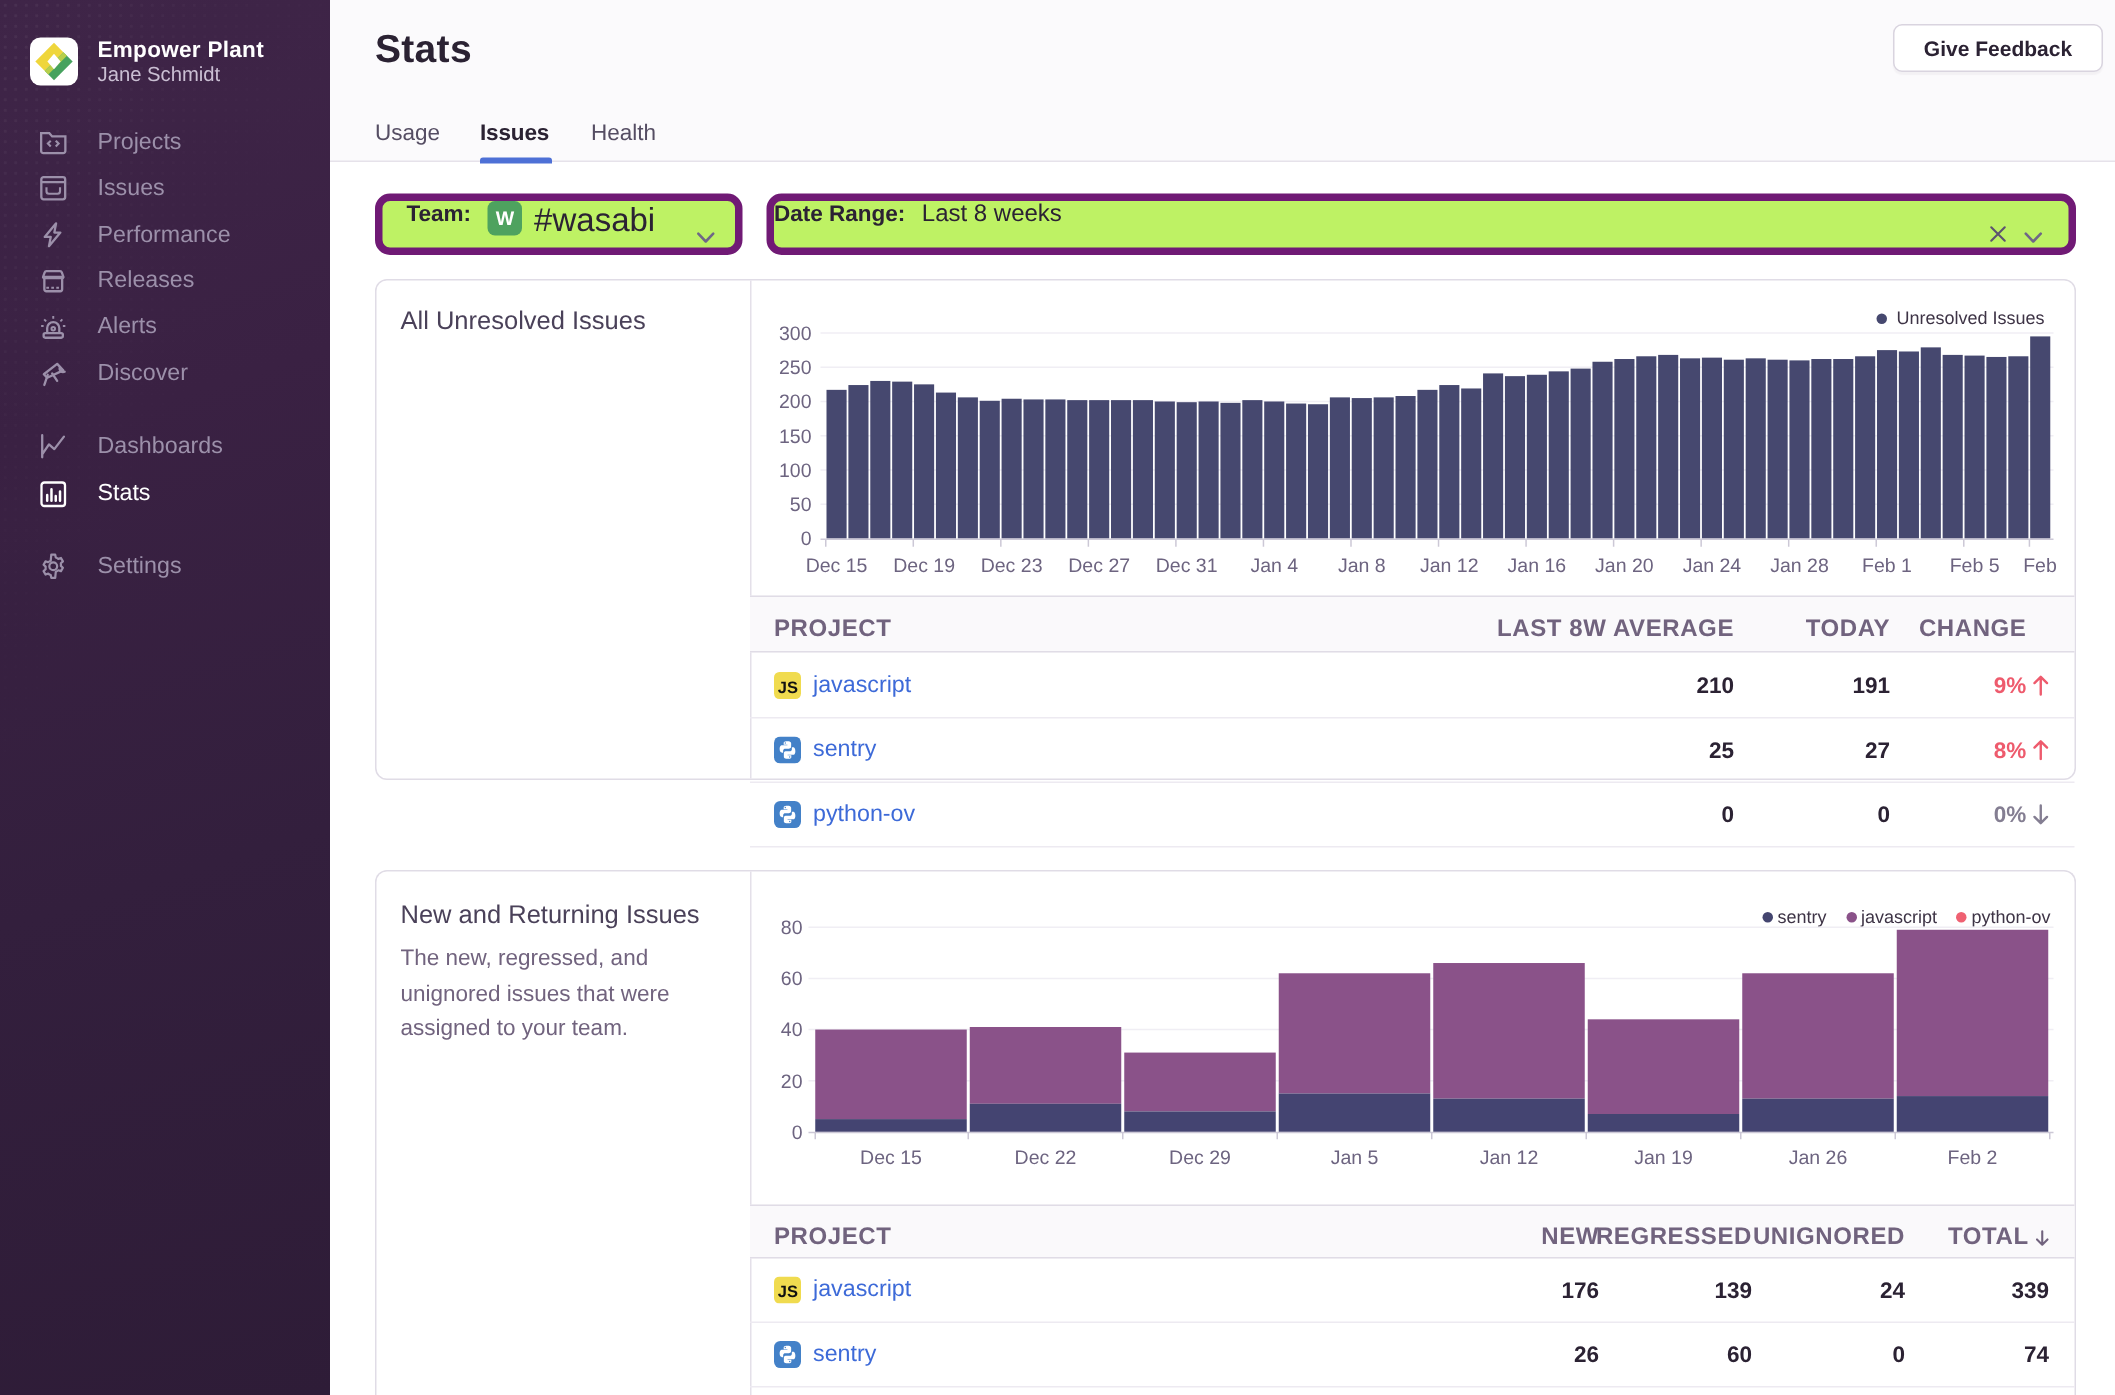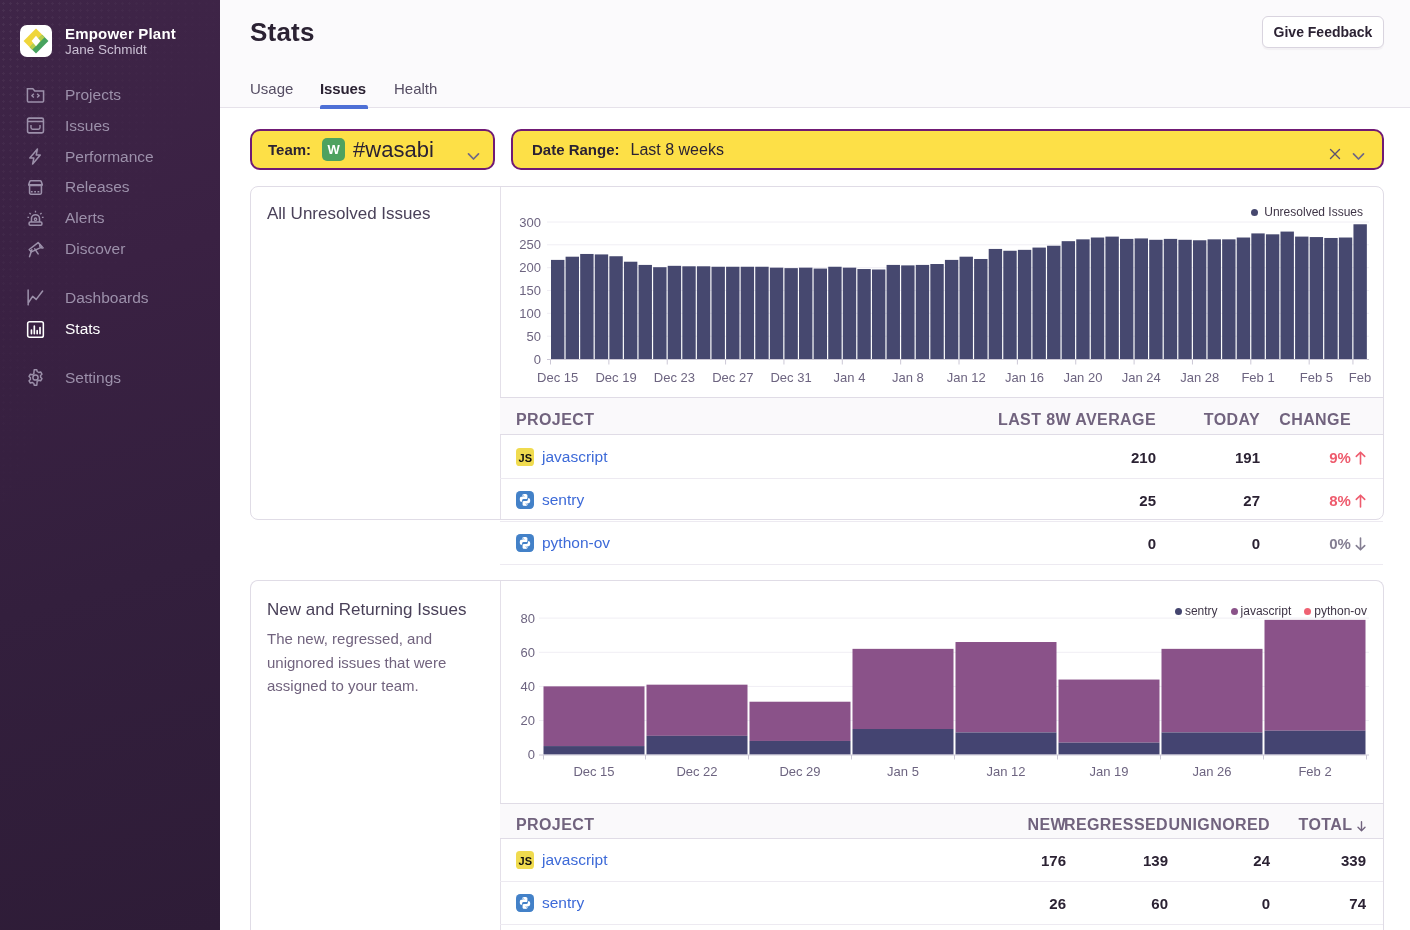"Give Feedback" .gfb { width: 122px -> 140px }
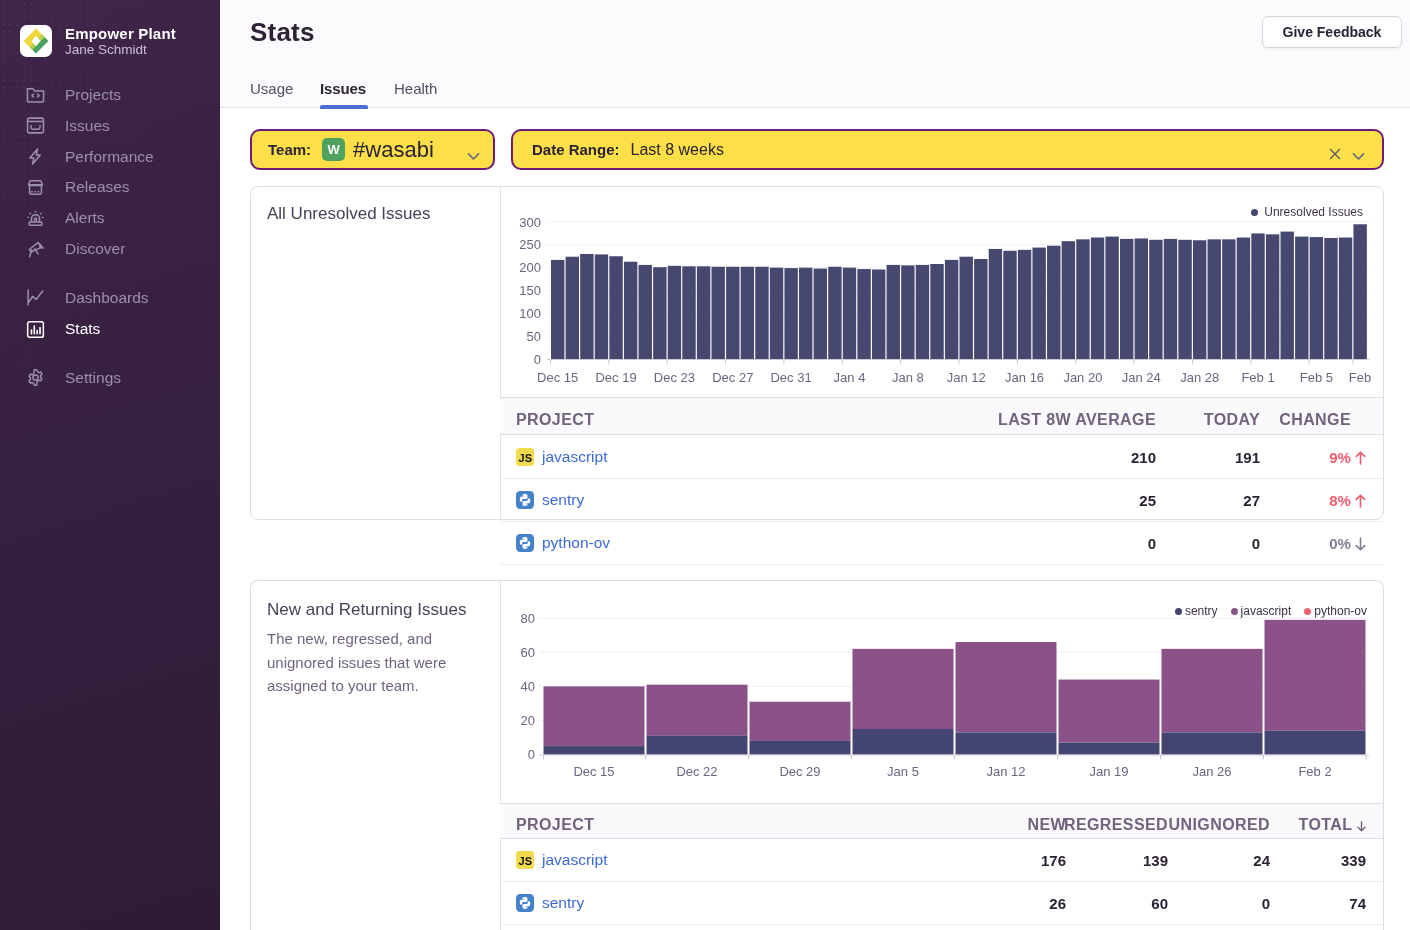"Team:" .fbox { align-items: center -> none; background: #fde047 -> #bef264; border: 2px solid #701a75 -> 5px solid #701a75 }
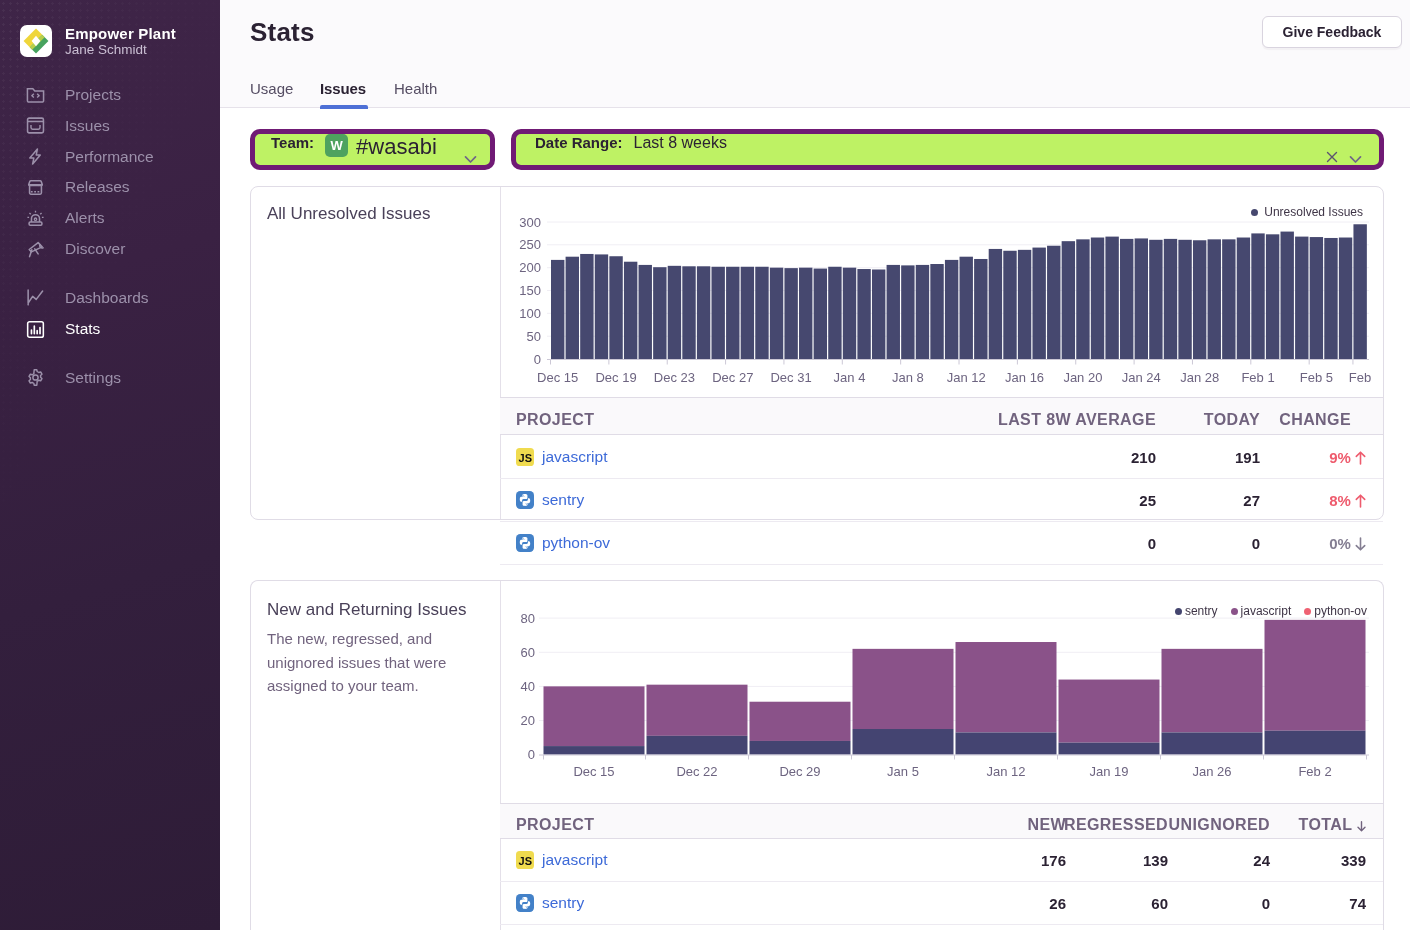"Date Range:" span.flabel { margin-left: 19px -> none }
